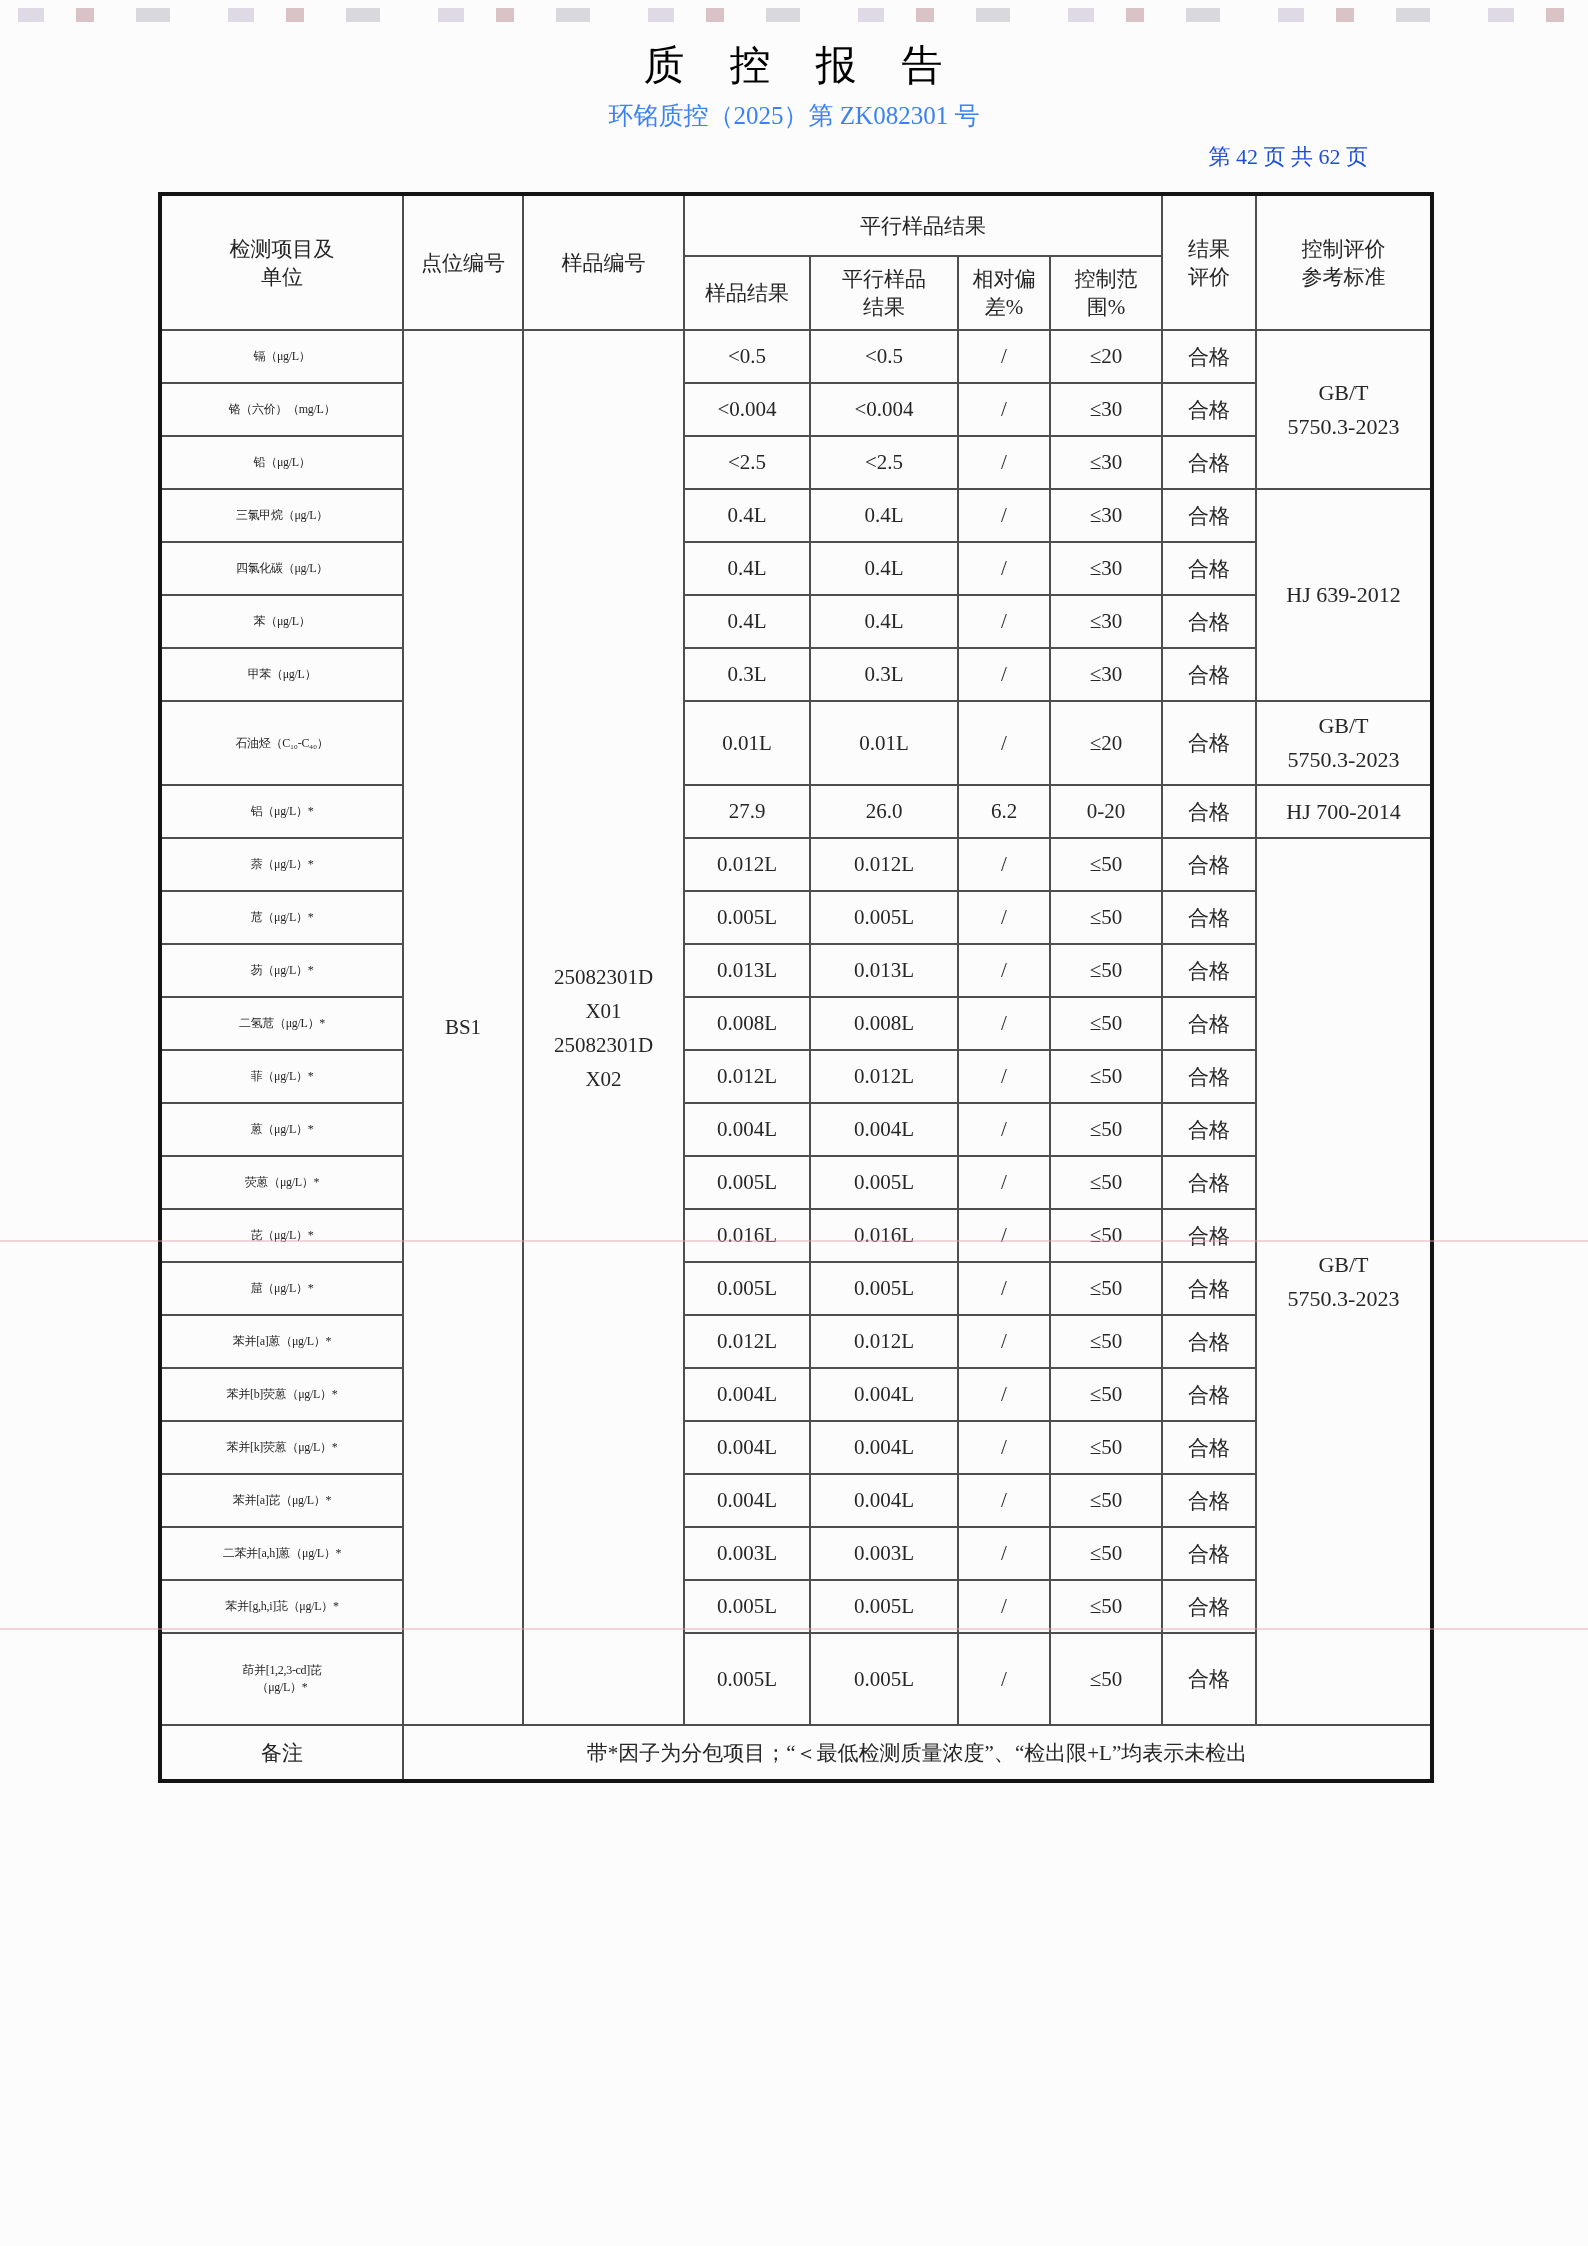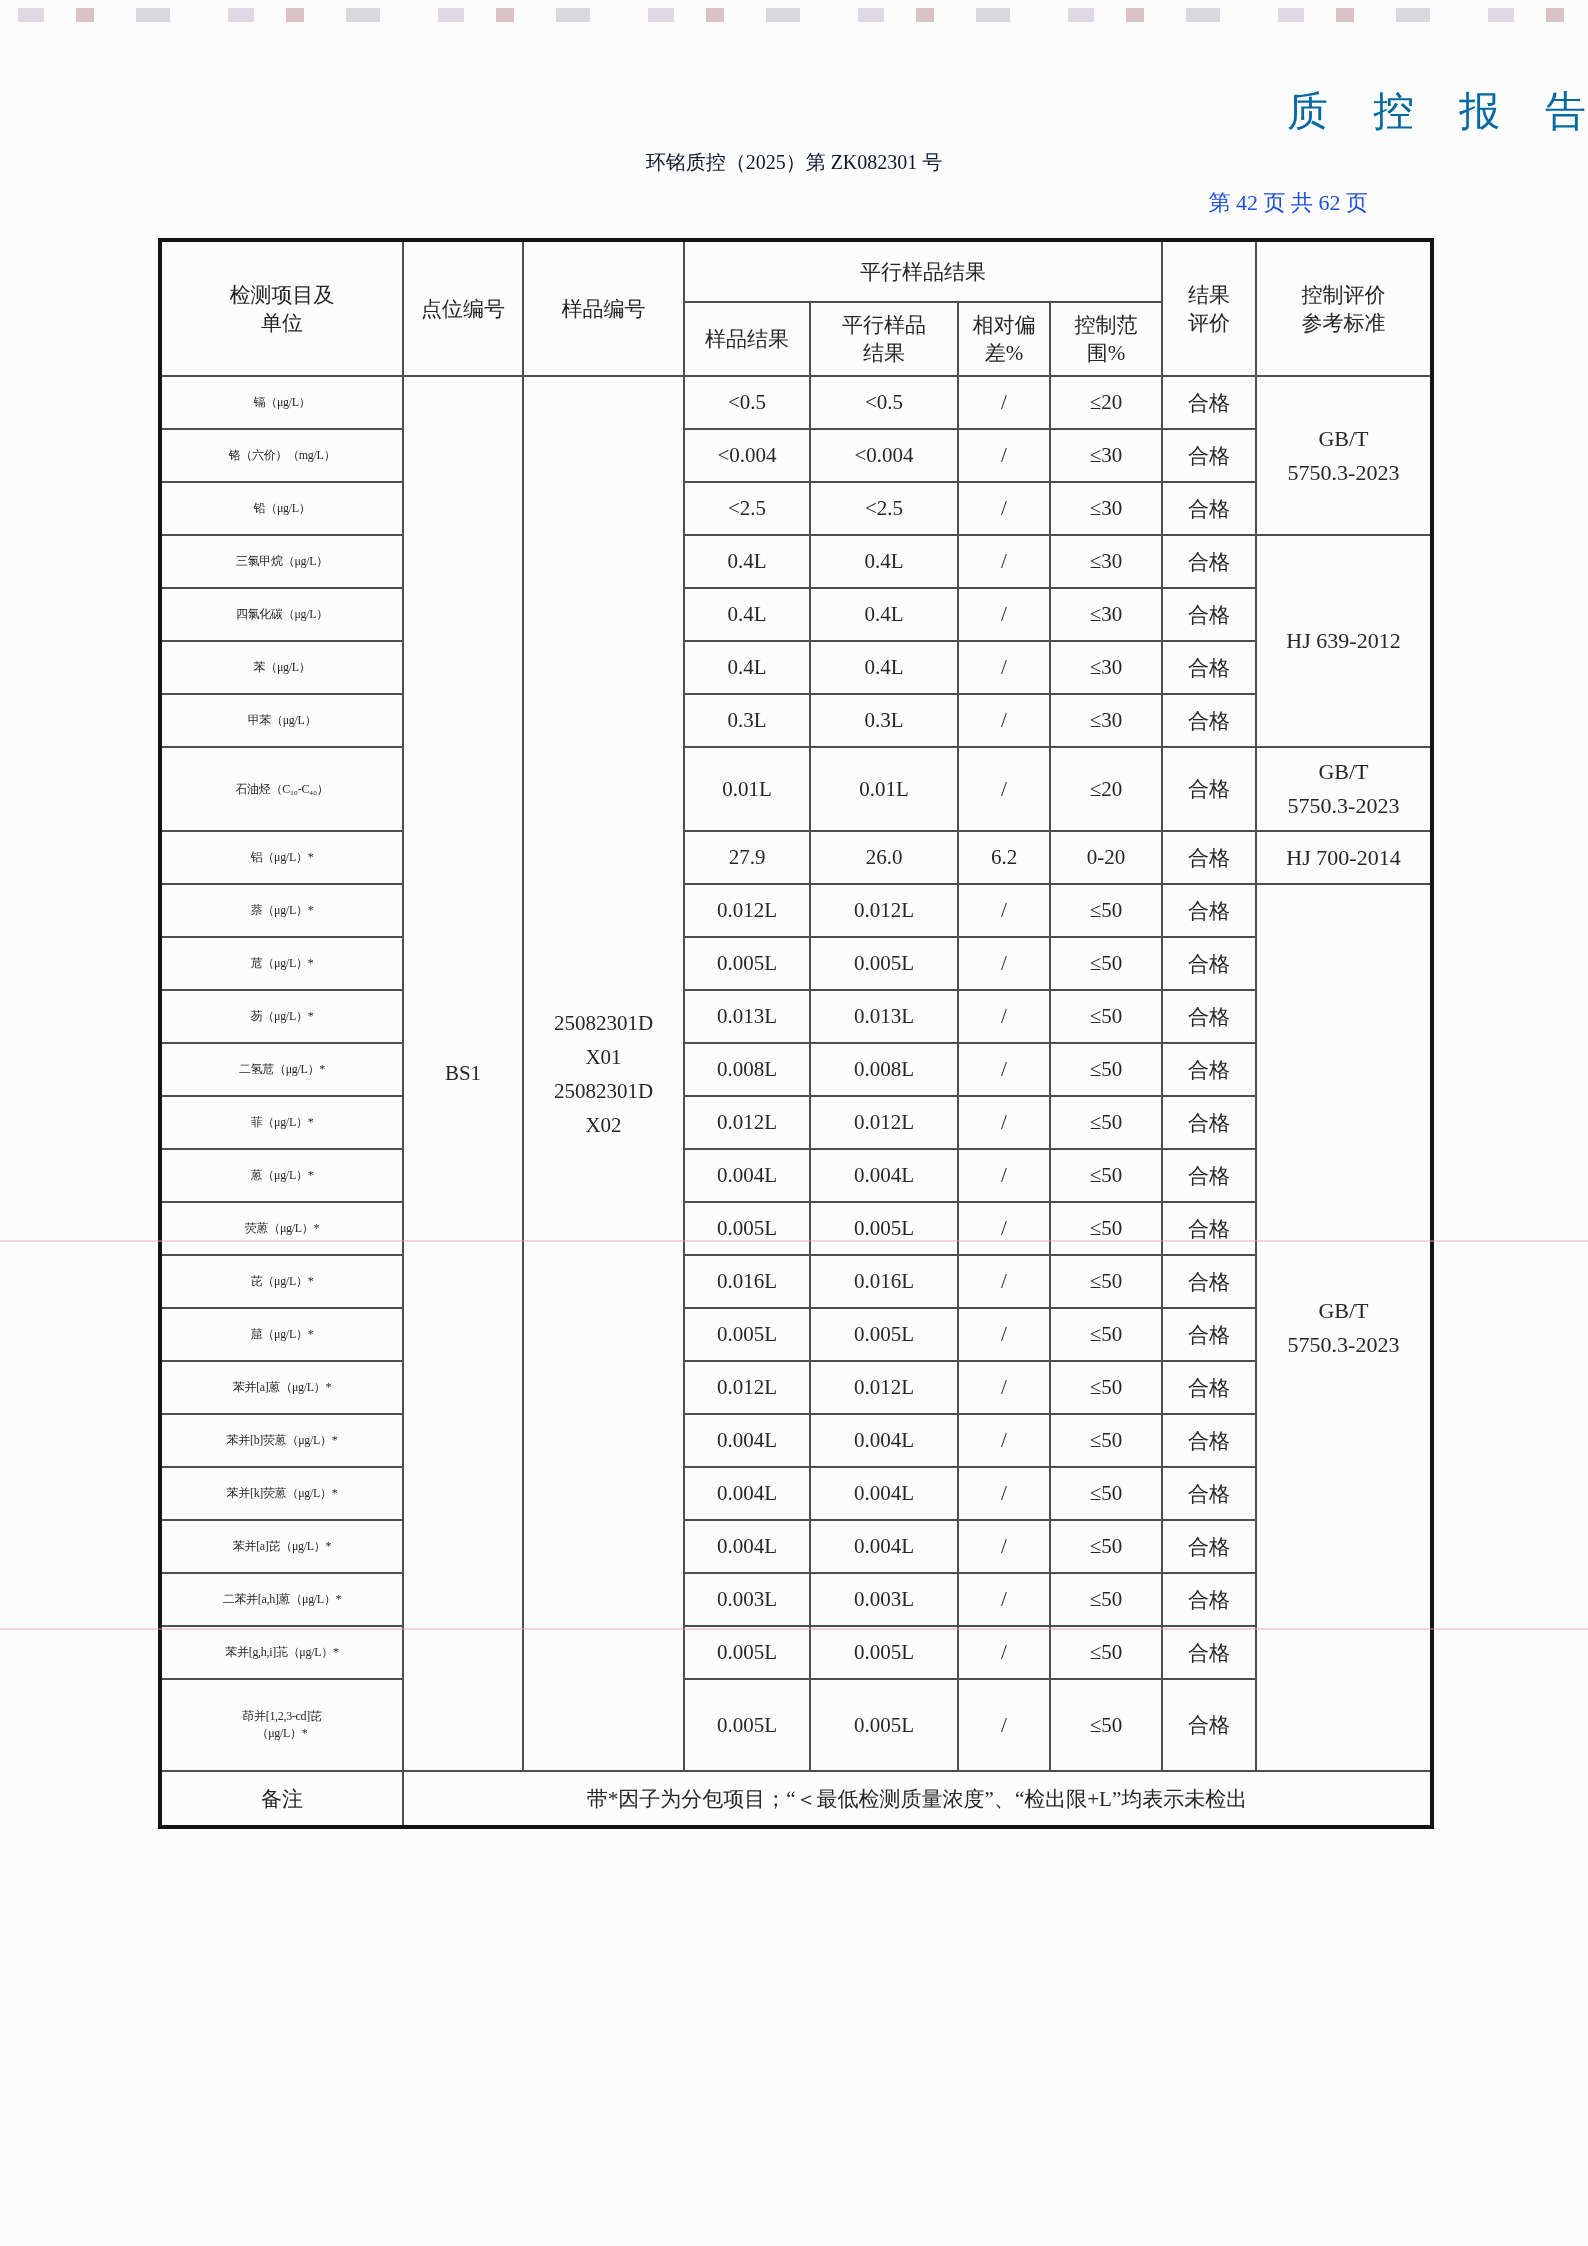"质 控 报 告" .report-title { color: #0369a1 -> #000000; padding-top: 86px -> 40px; text-align: right -> none }
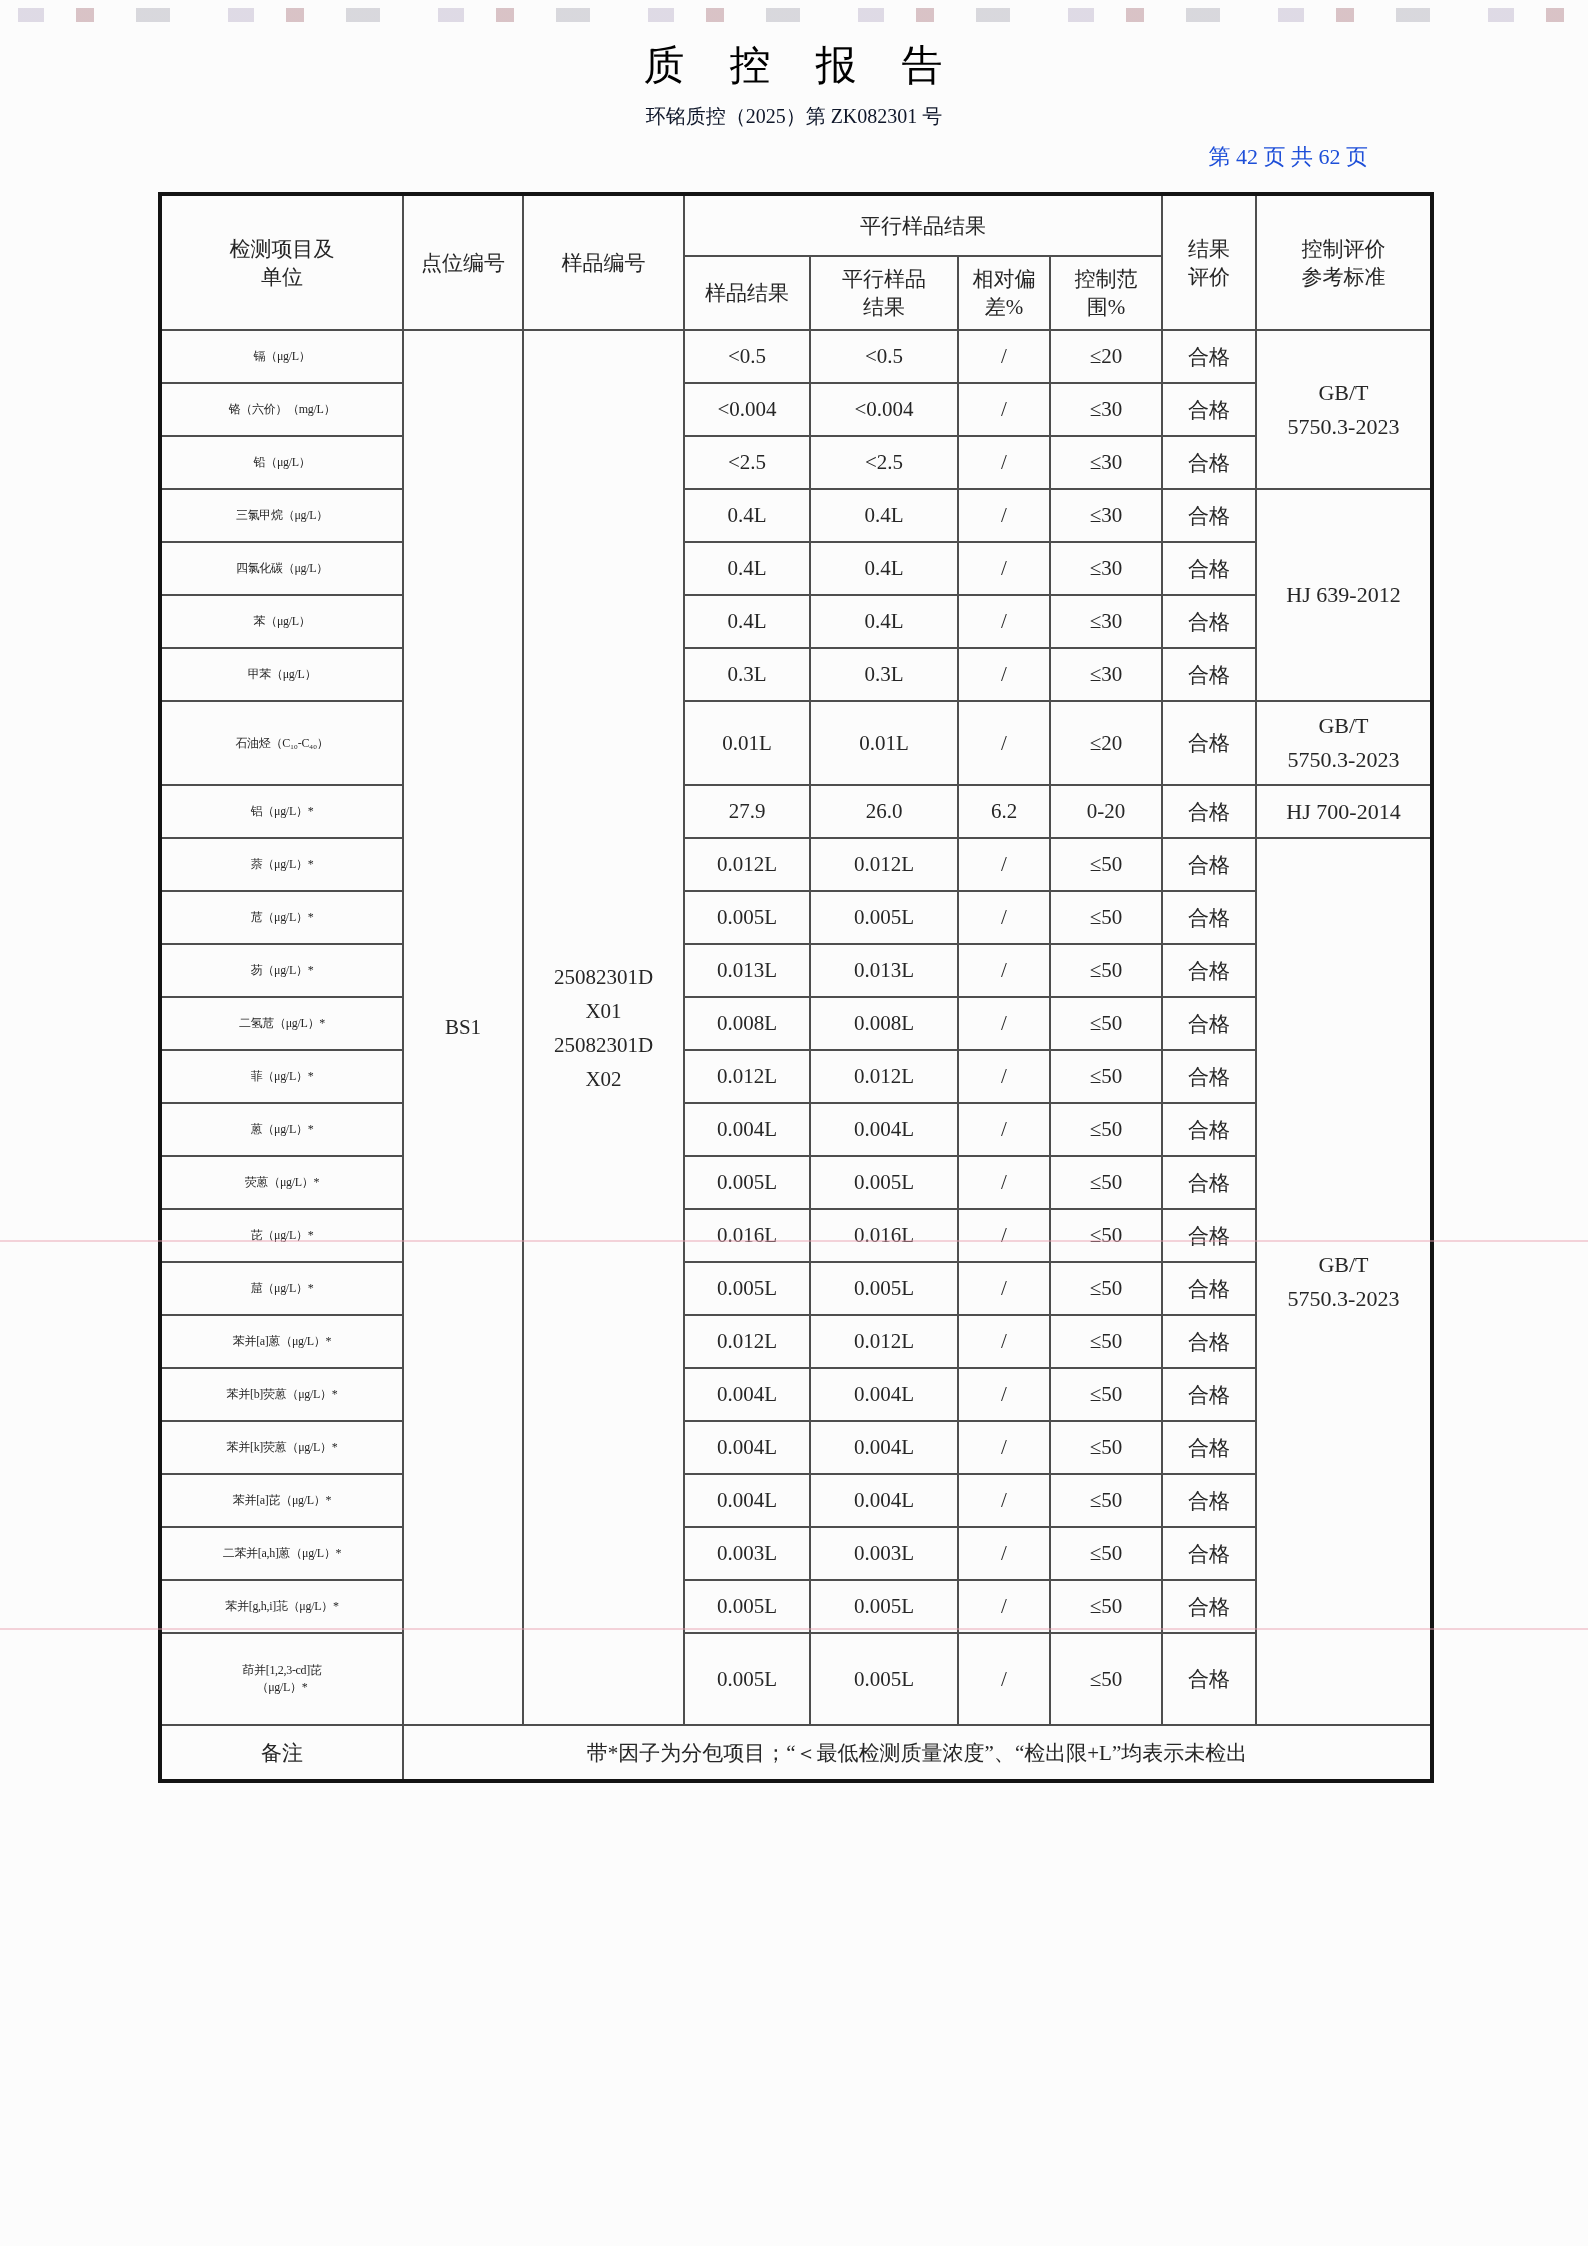"环铭质控（2025）第 ZK082301 号" .report-number { color: #0f172a -> #3b82f6; font-size: 20px -> 25px }
